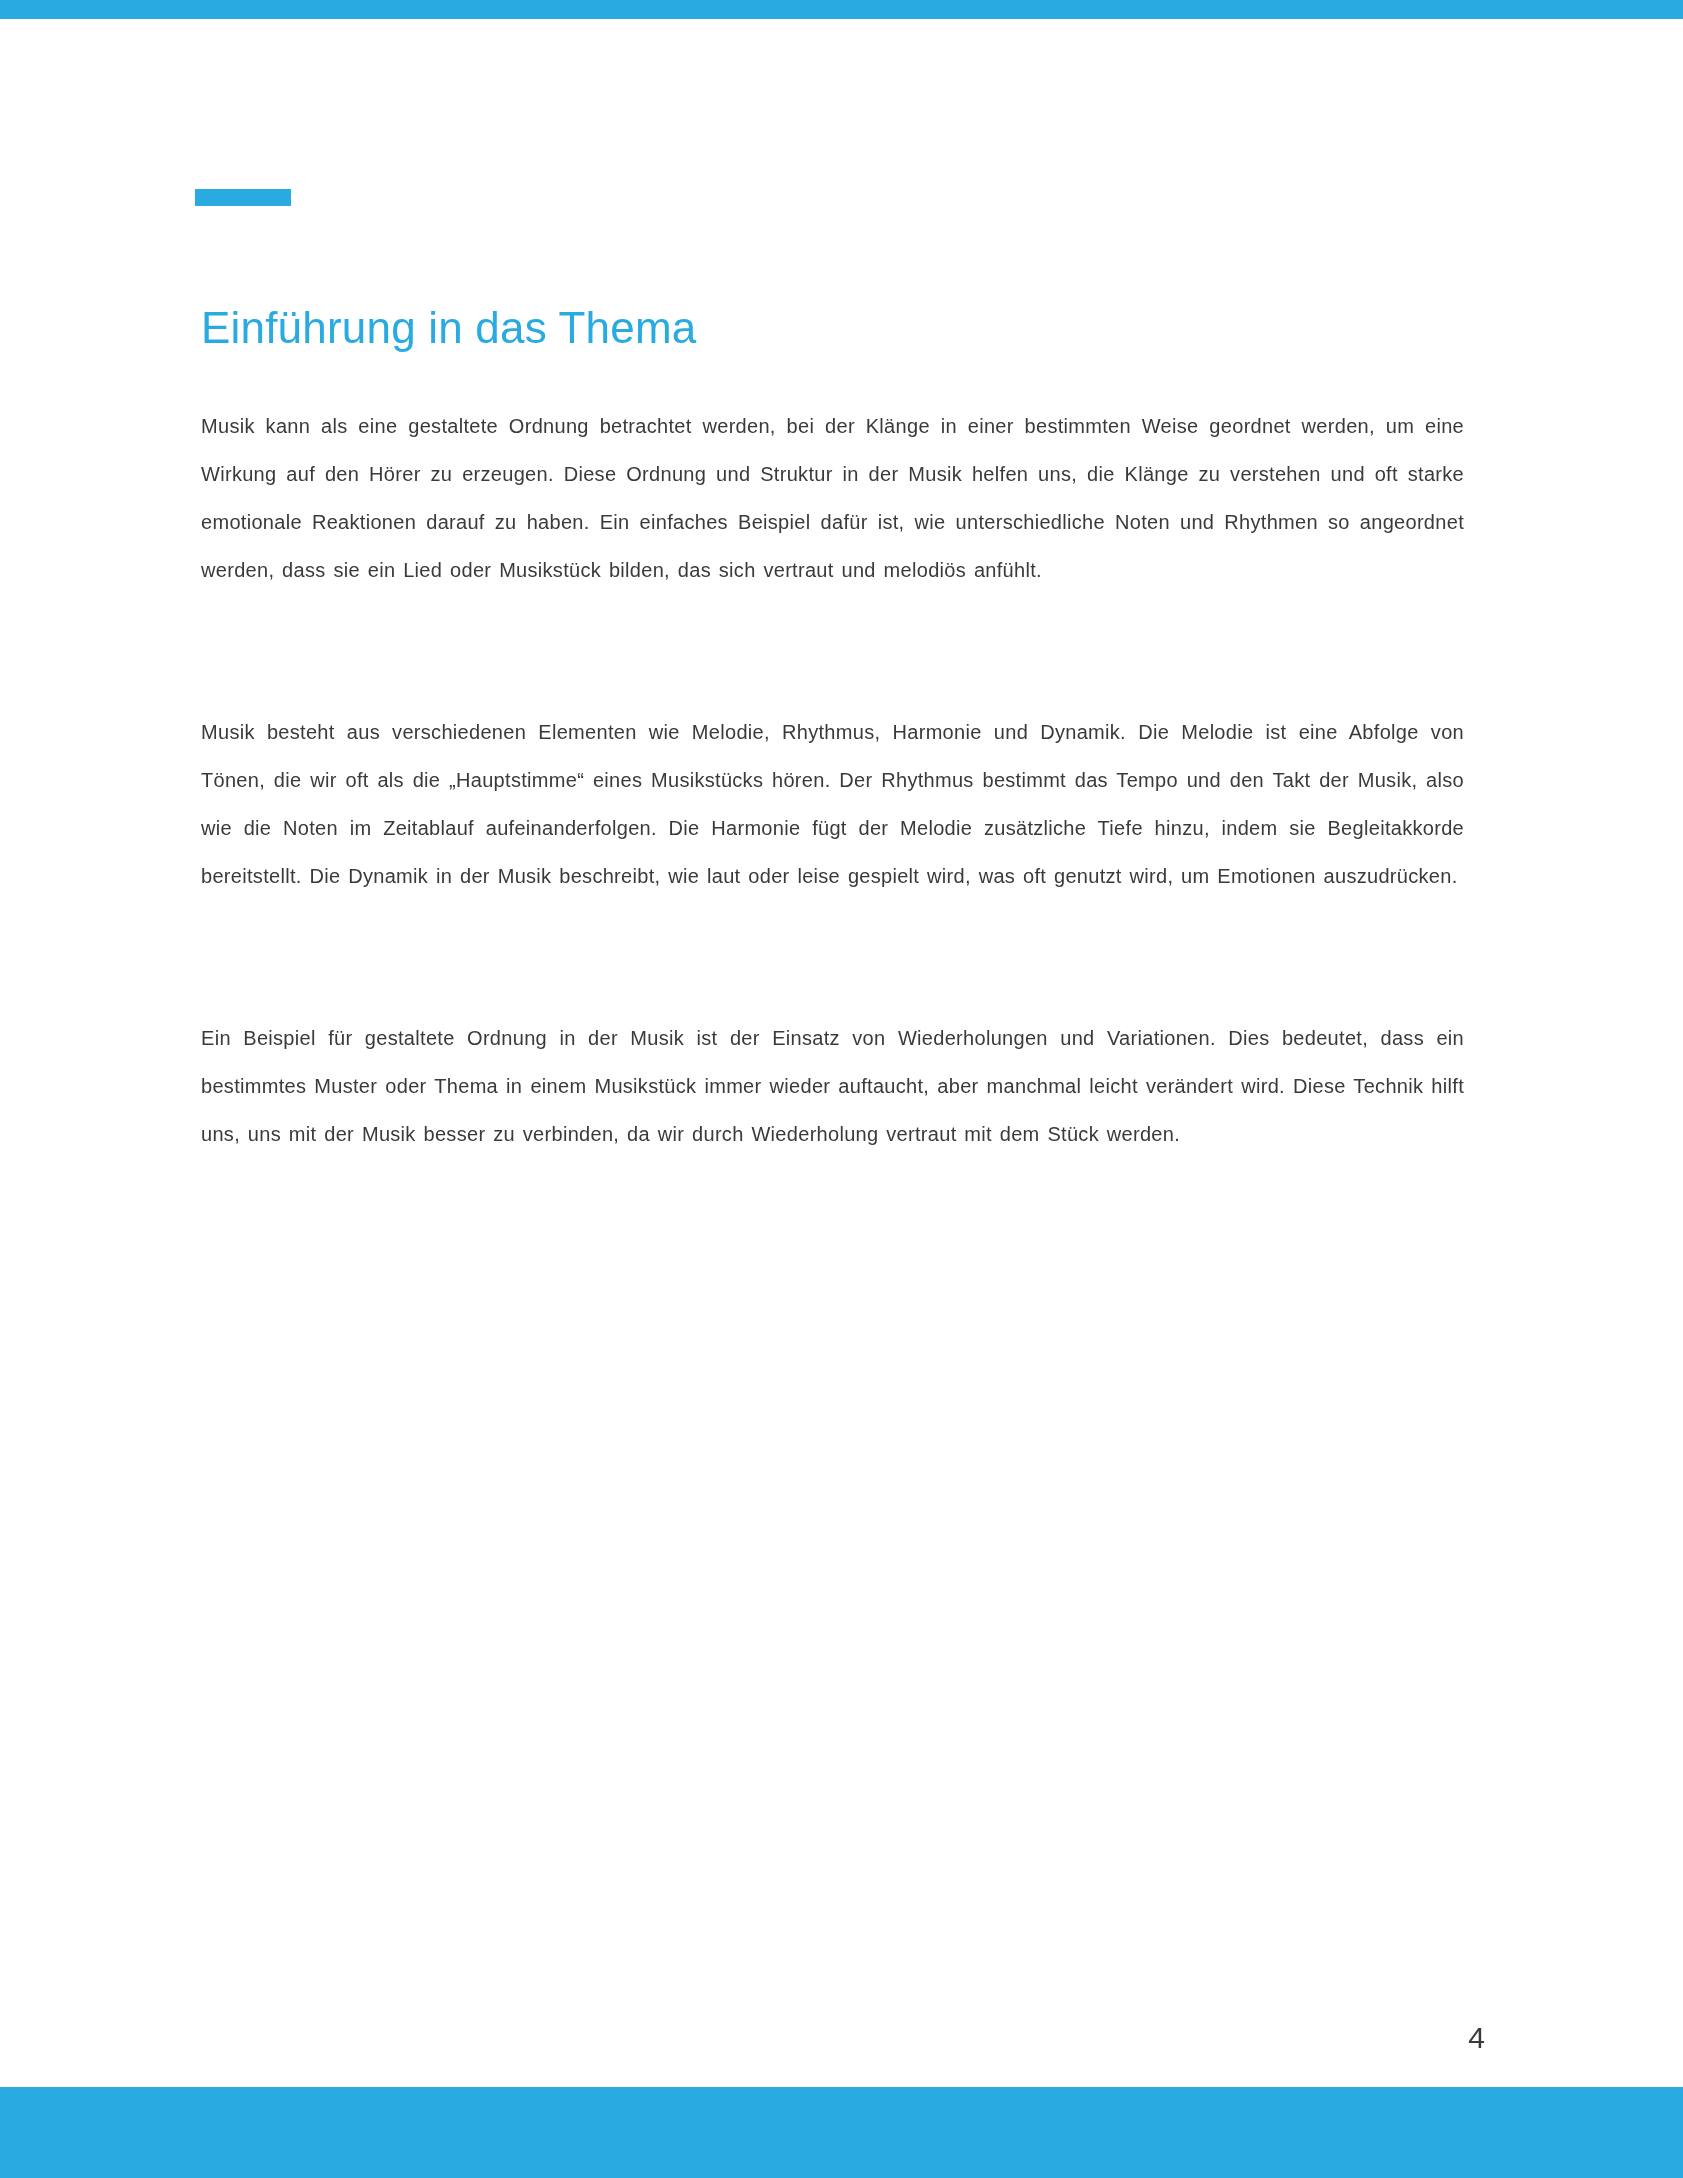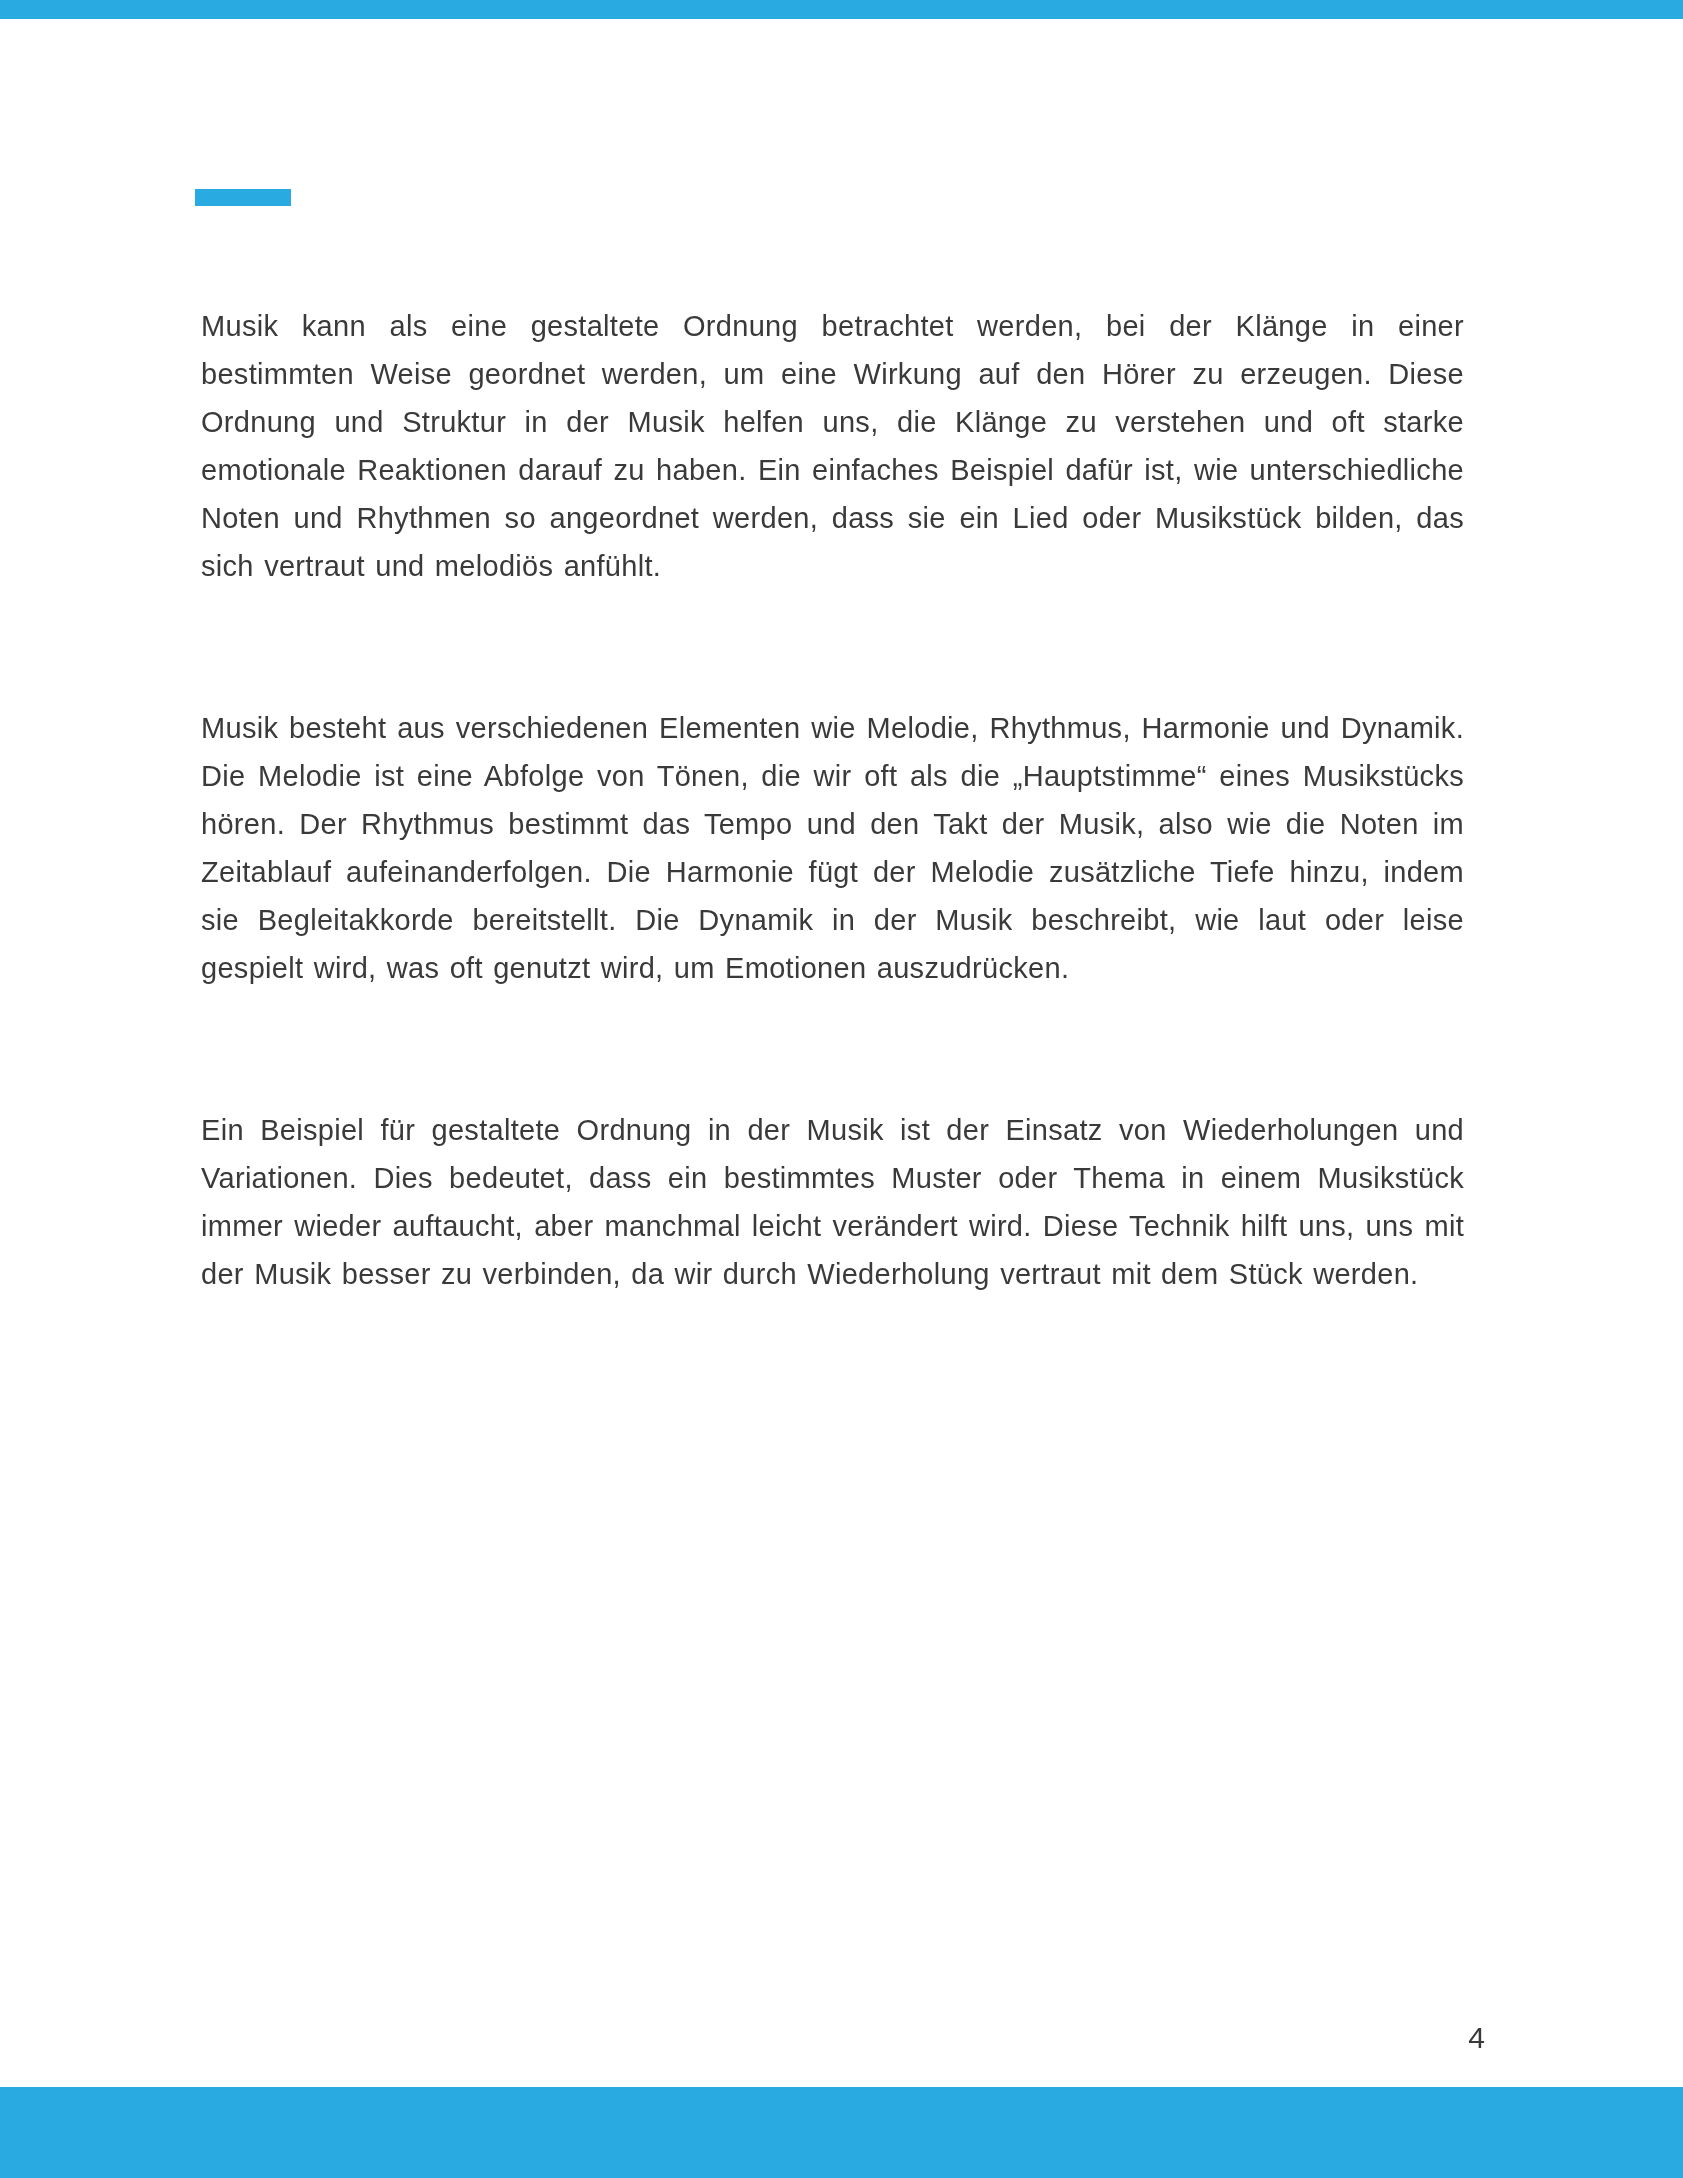"Einführung in das Thema" h1 { html: none -> <h1>Einführung in das Thema</h1> }
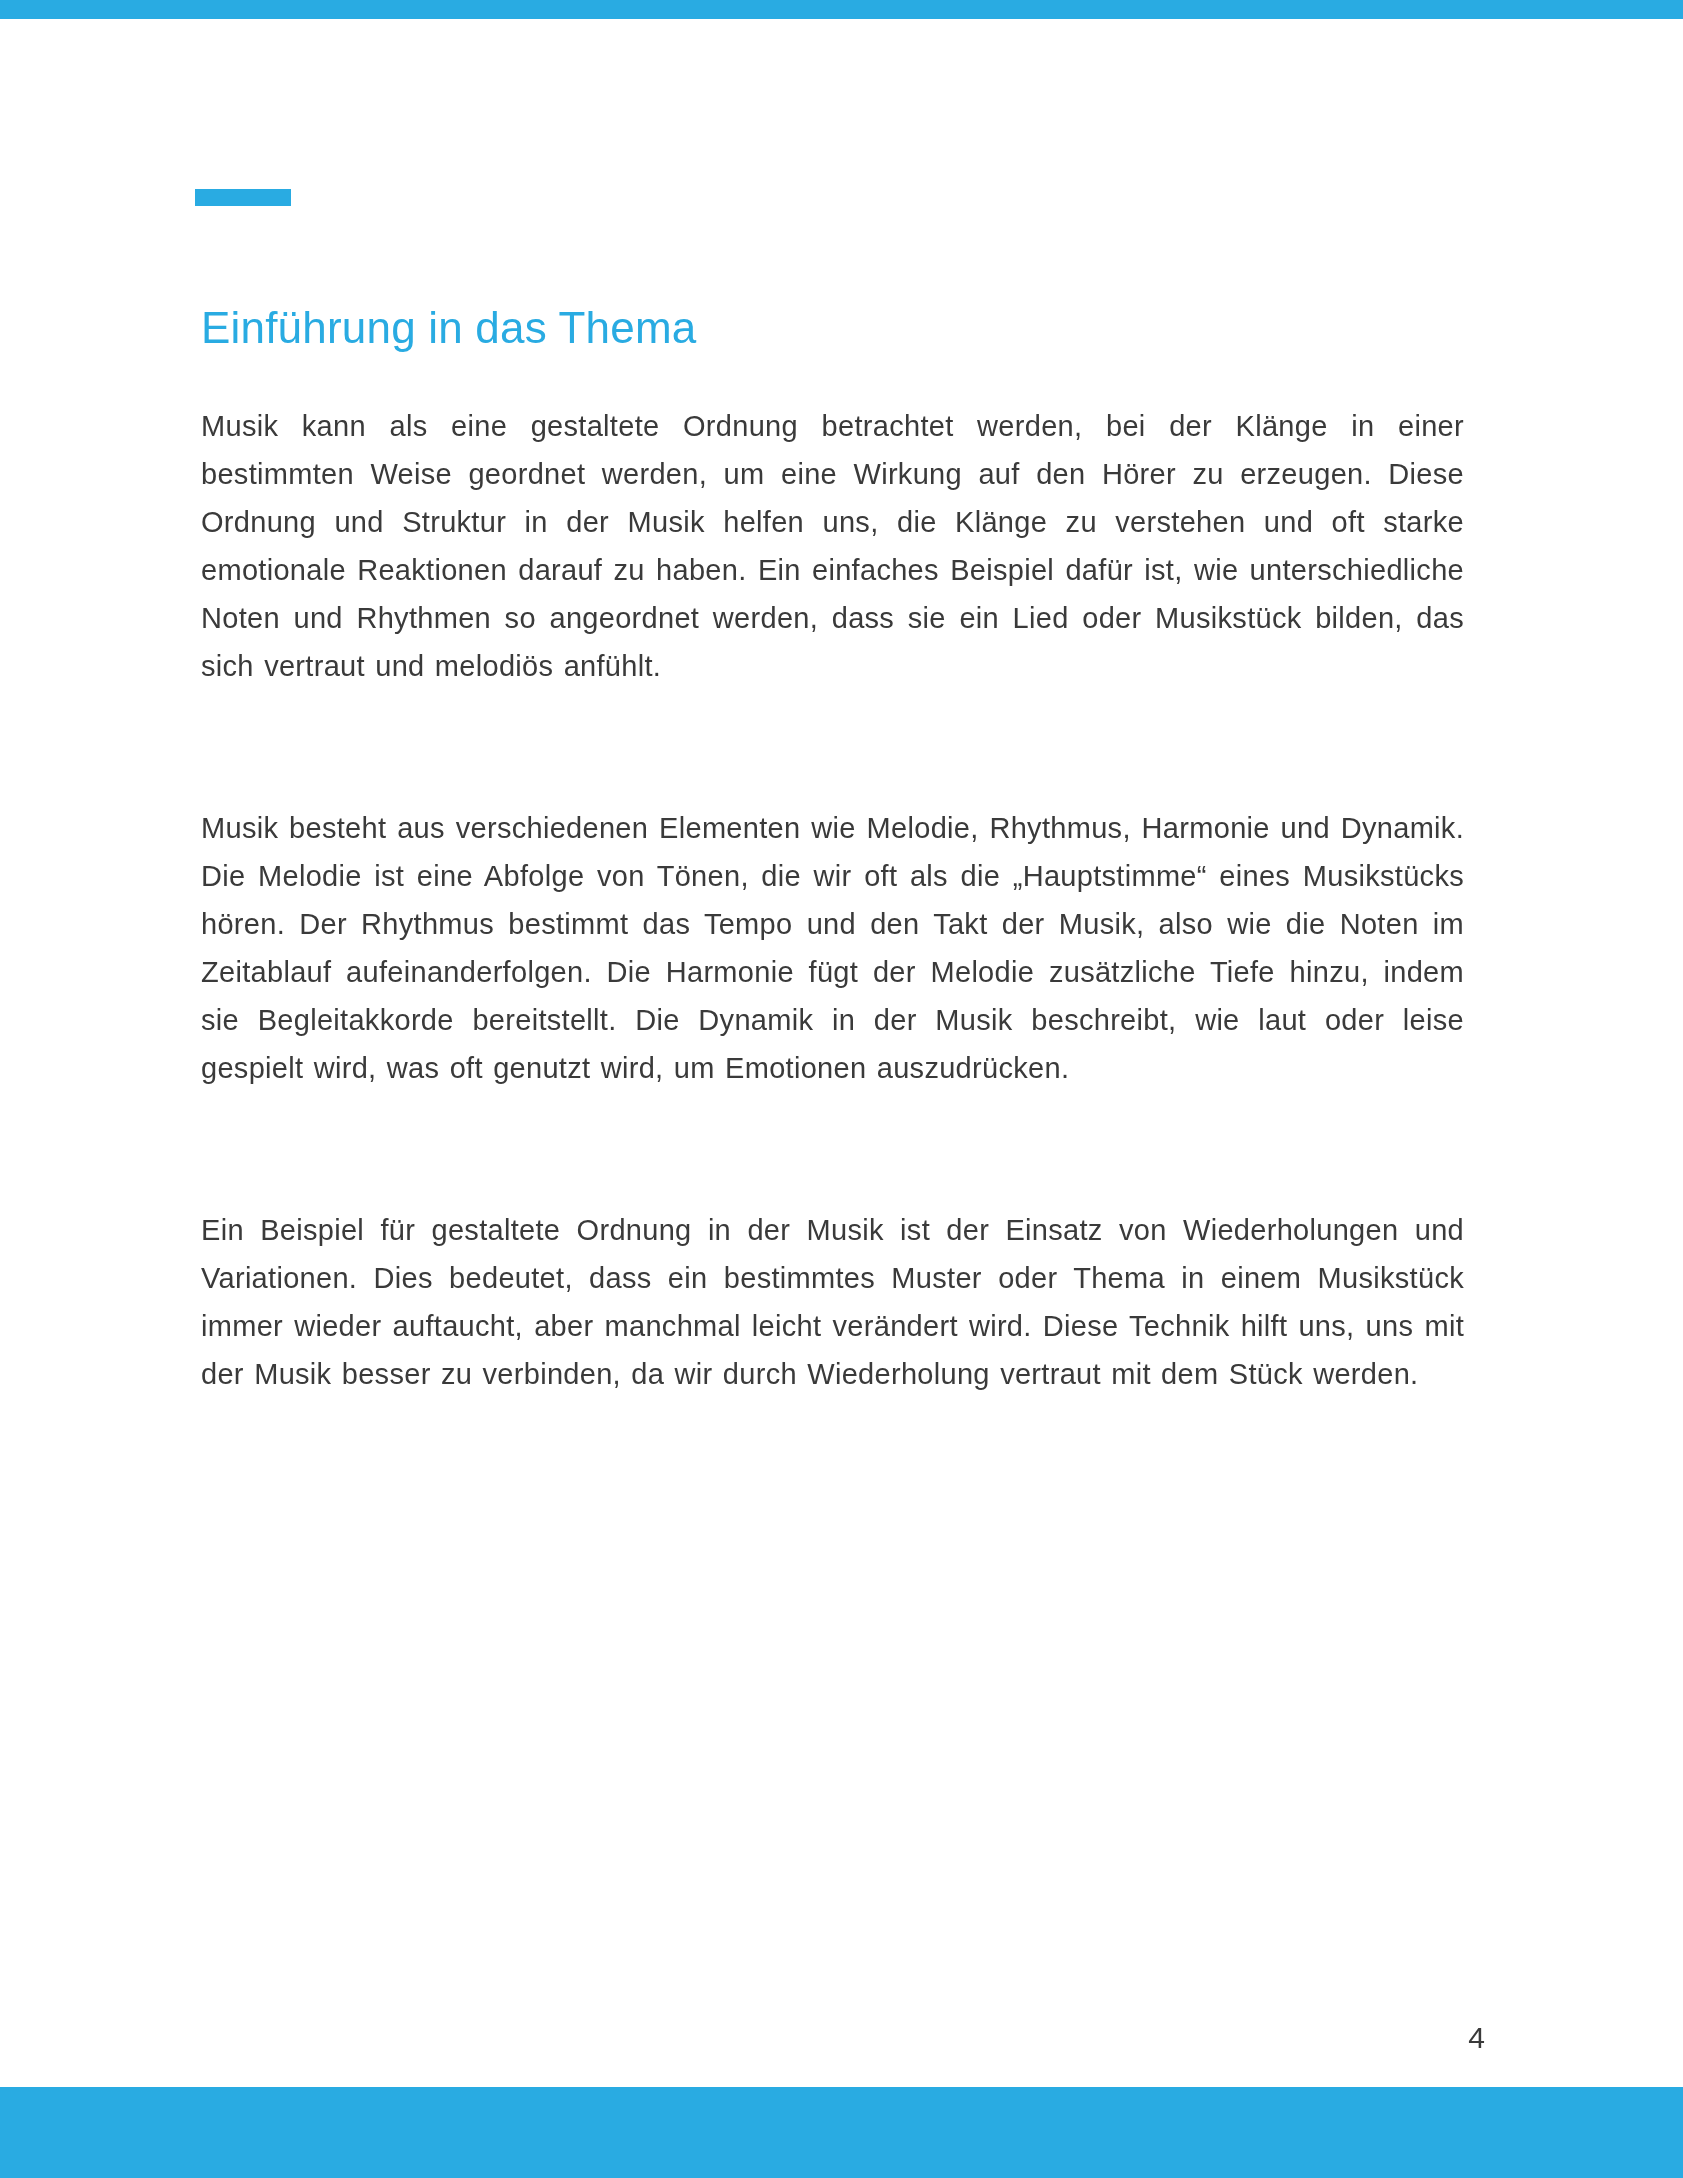"Musik kann als eine gestaltete" .content p { font-size: 29px -> 20px }
